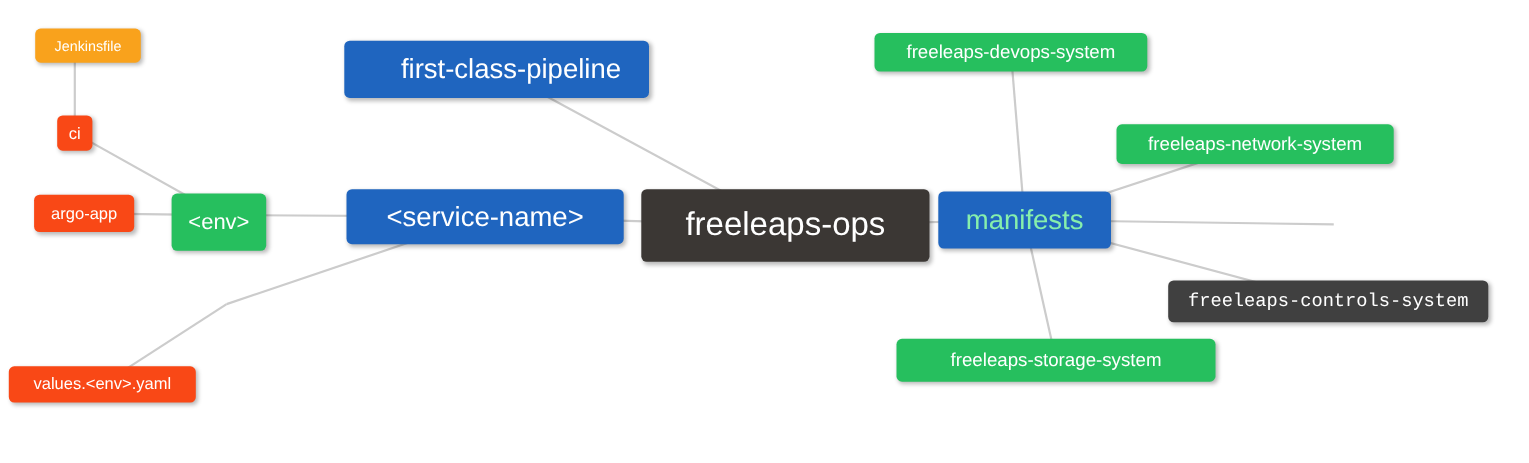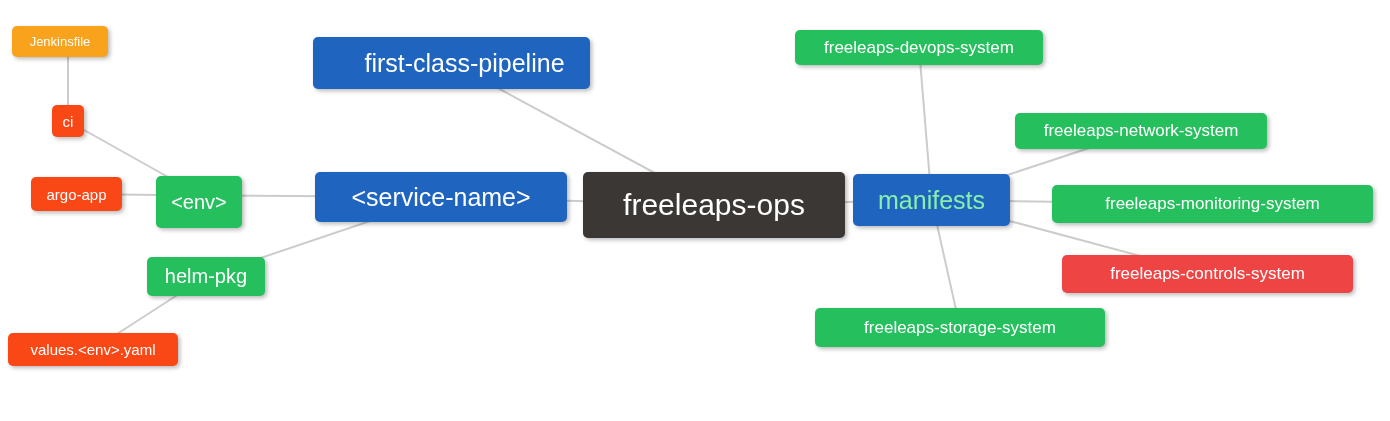"Jenkinsfile" div.node { left: 12px -> 32px }
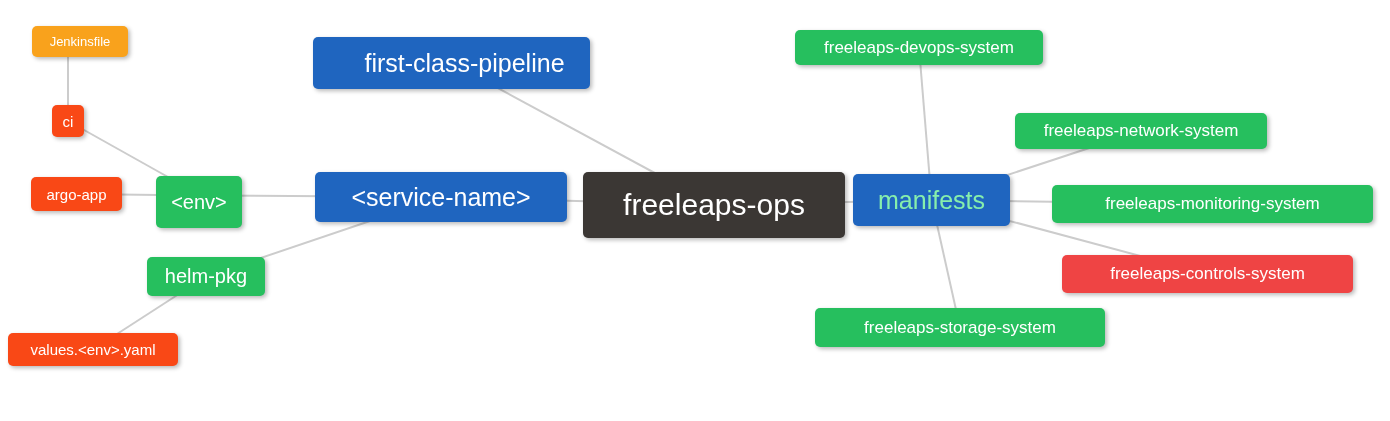"freeleaps-monitoring-system" div.node { html: <div>freeleaps-monitoring-system</div> -> none }
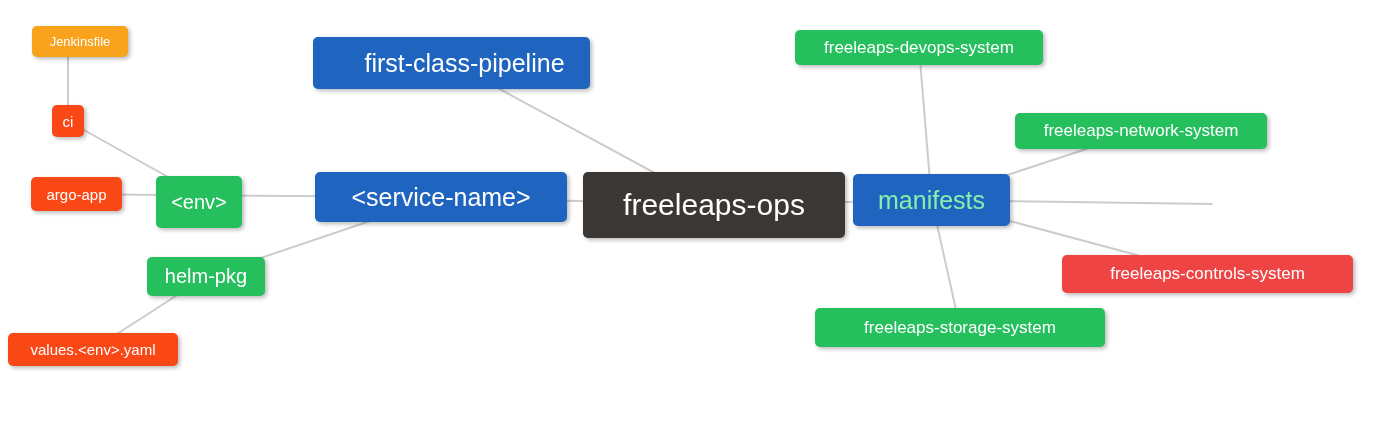"helm-pkg" div.node { html: <div>helm-pkg</div> -> none }
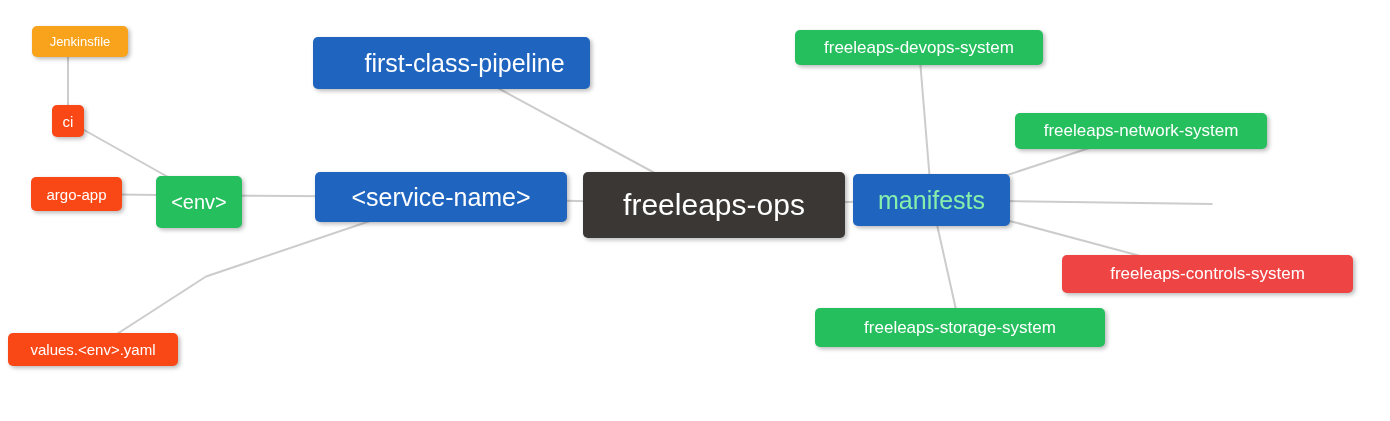"freeleaps-controls-system" div.node { background: #ef4444 -> #404040; font-family: none -> Liberation Mono, monospace }
